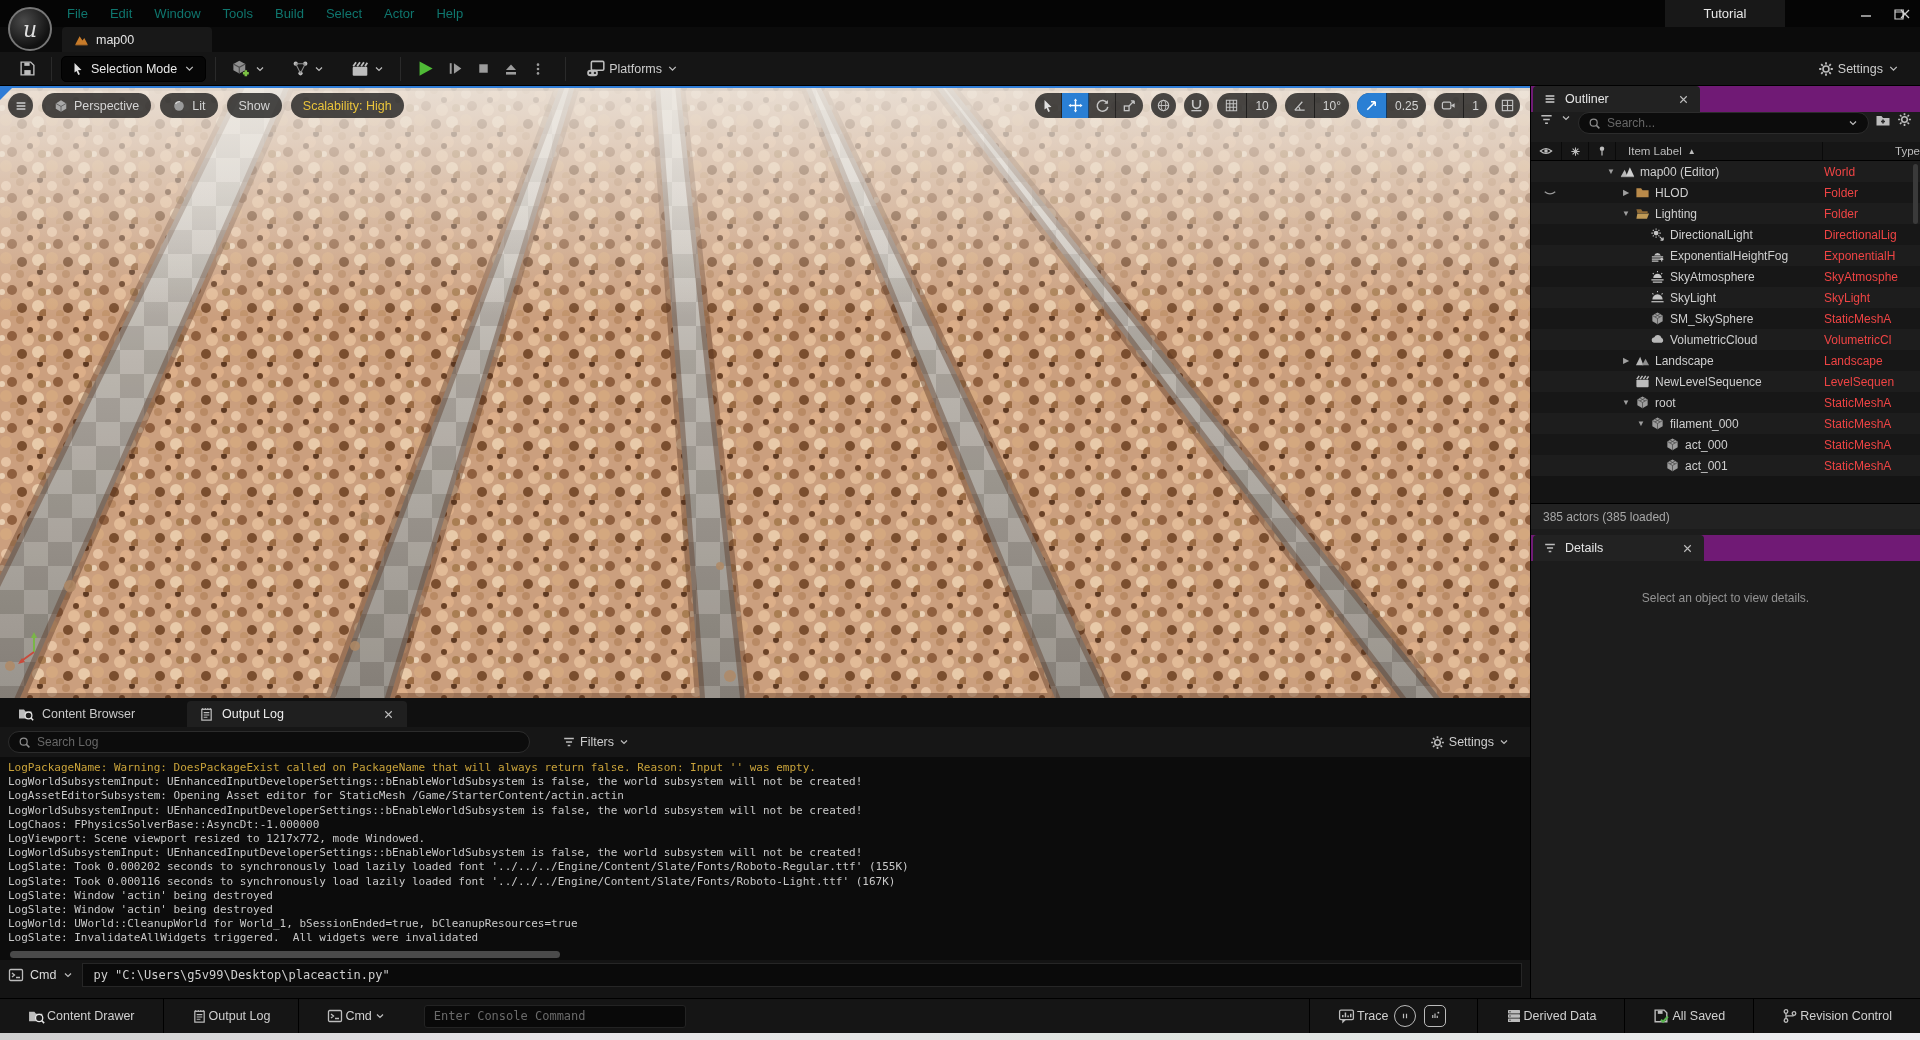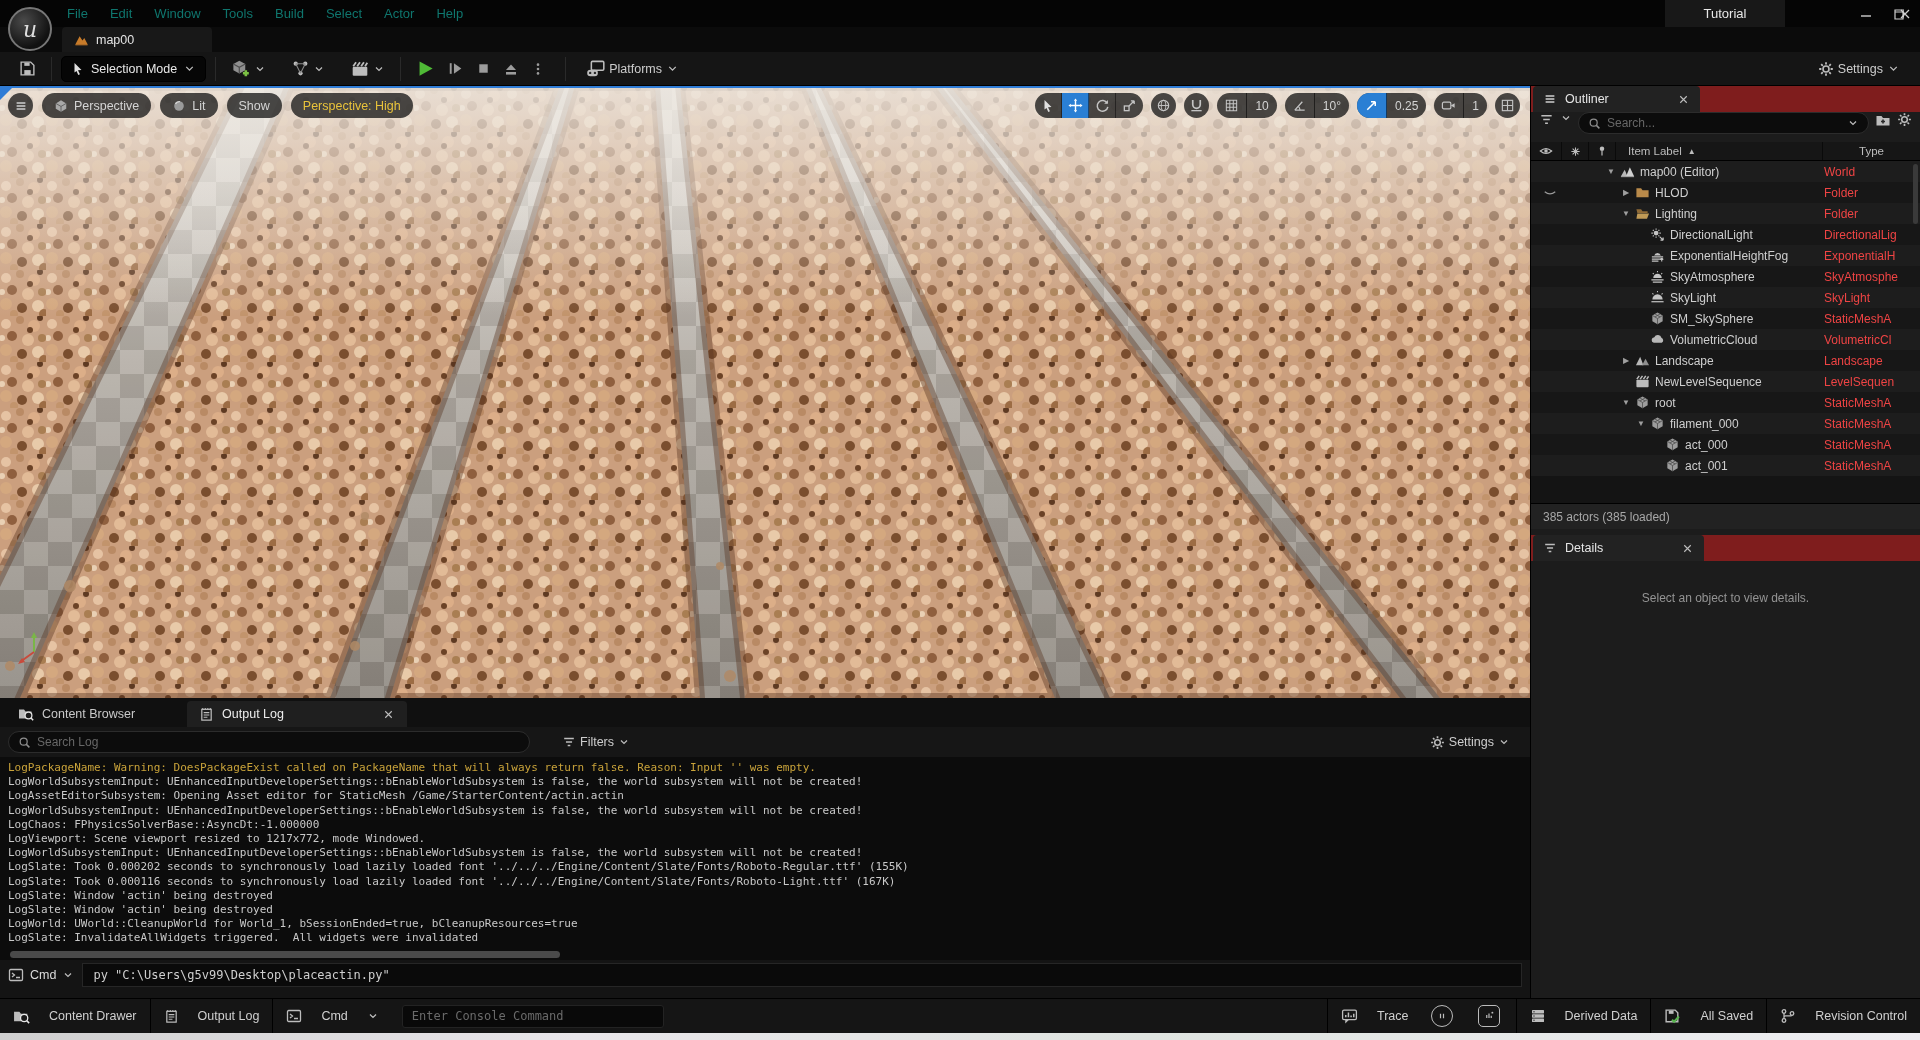"Perspective: High" span.yellow { text: Perspective -> Scalability }
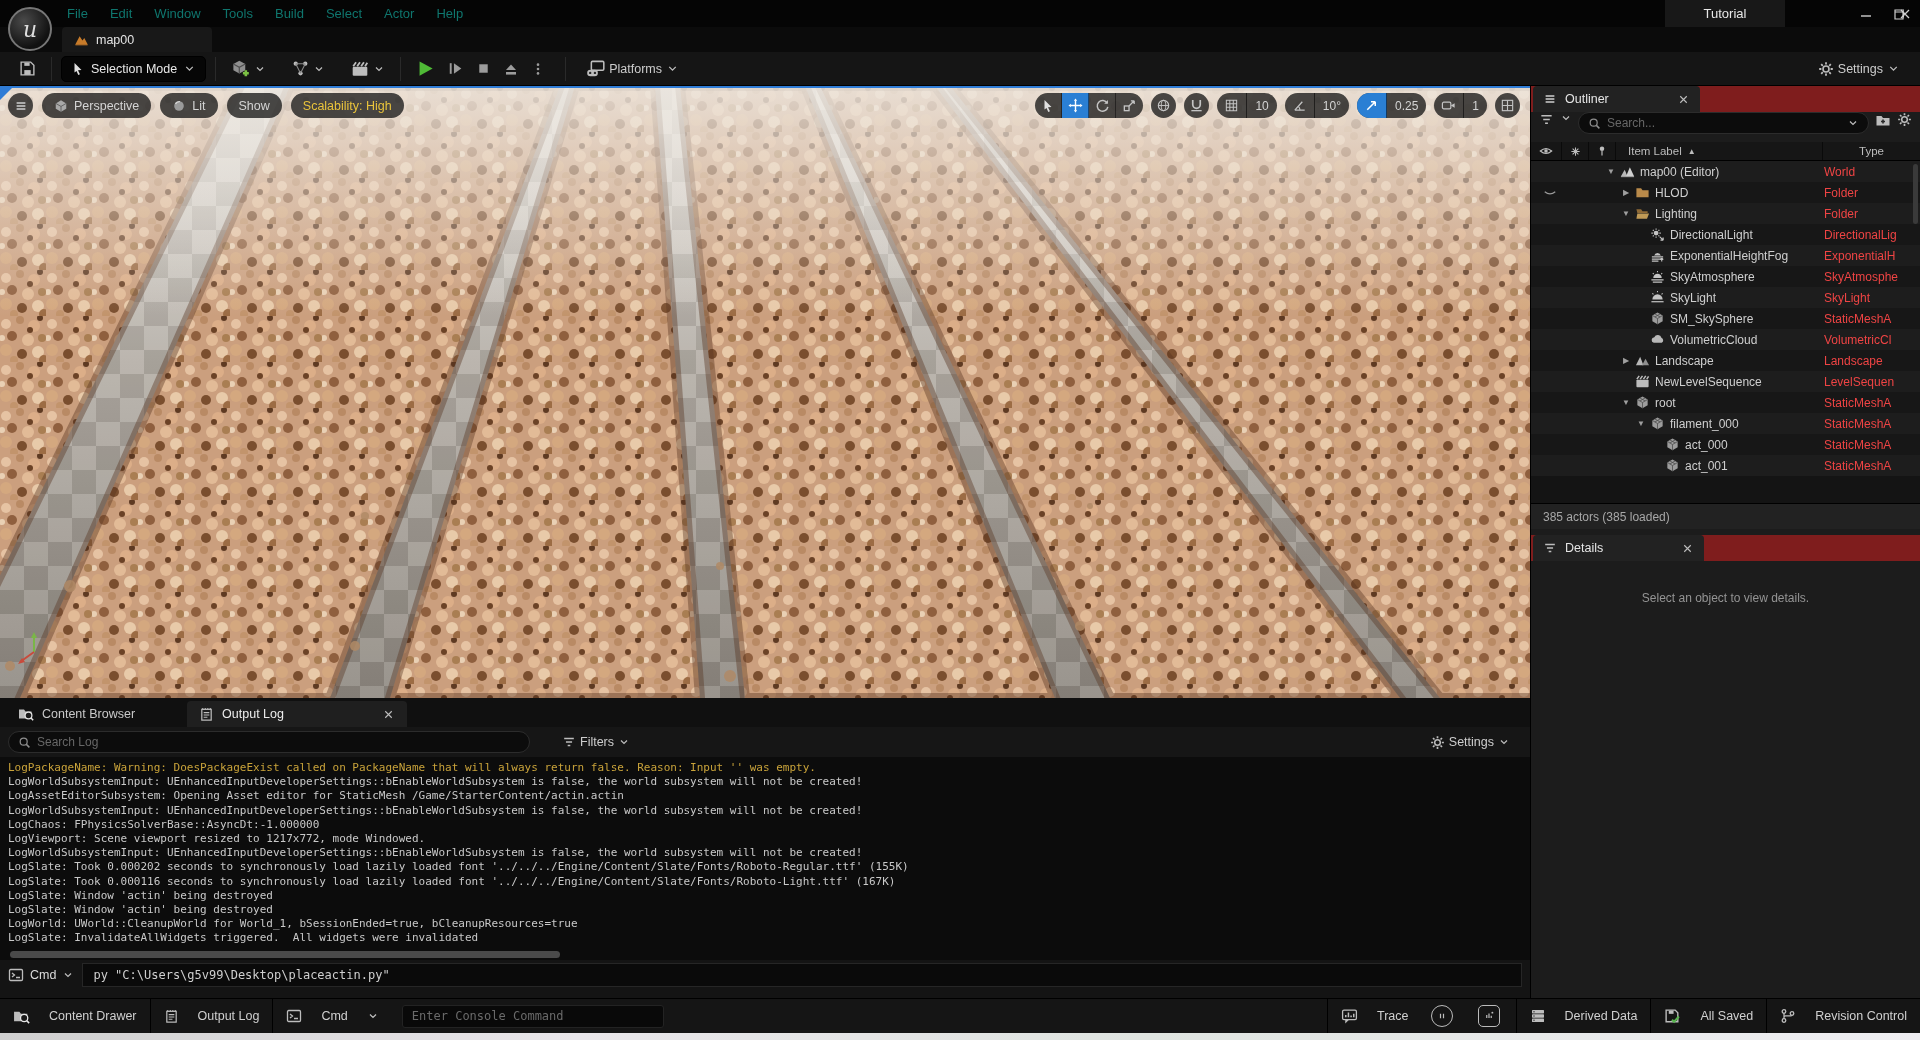"Outliner" .ptabbar { background: #7f1d1d -> #701a75 }
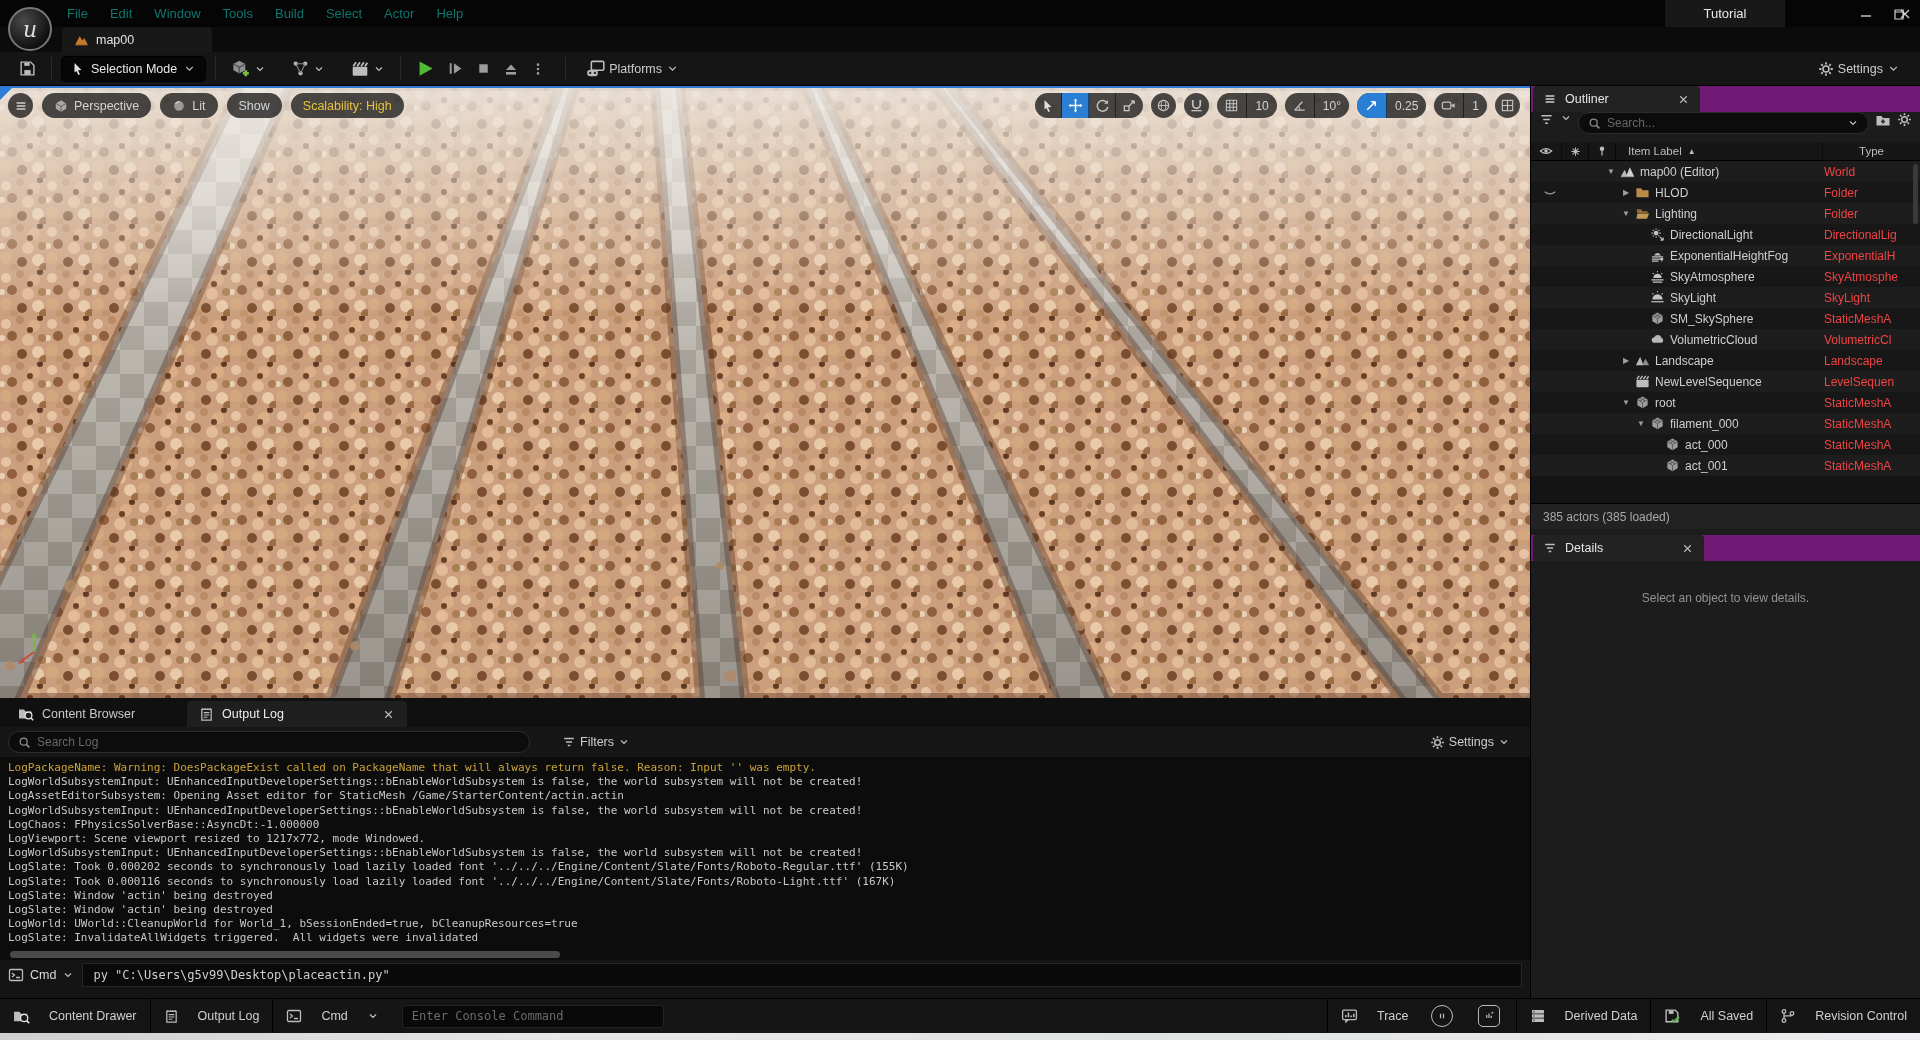"Type" div.hc { justify-content: center -> flex-end }
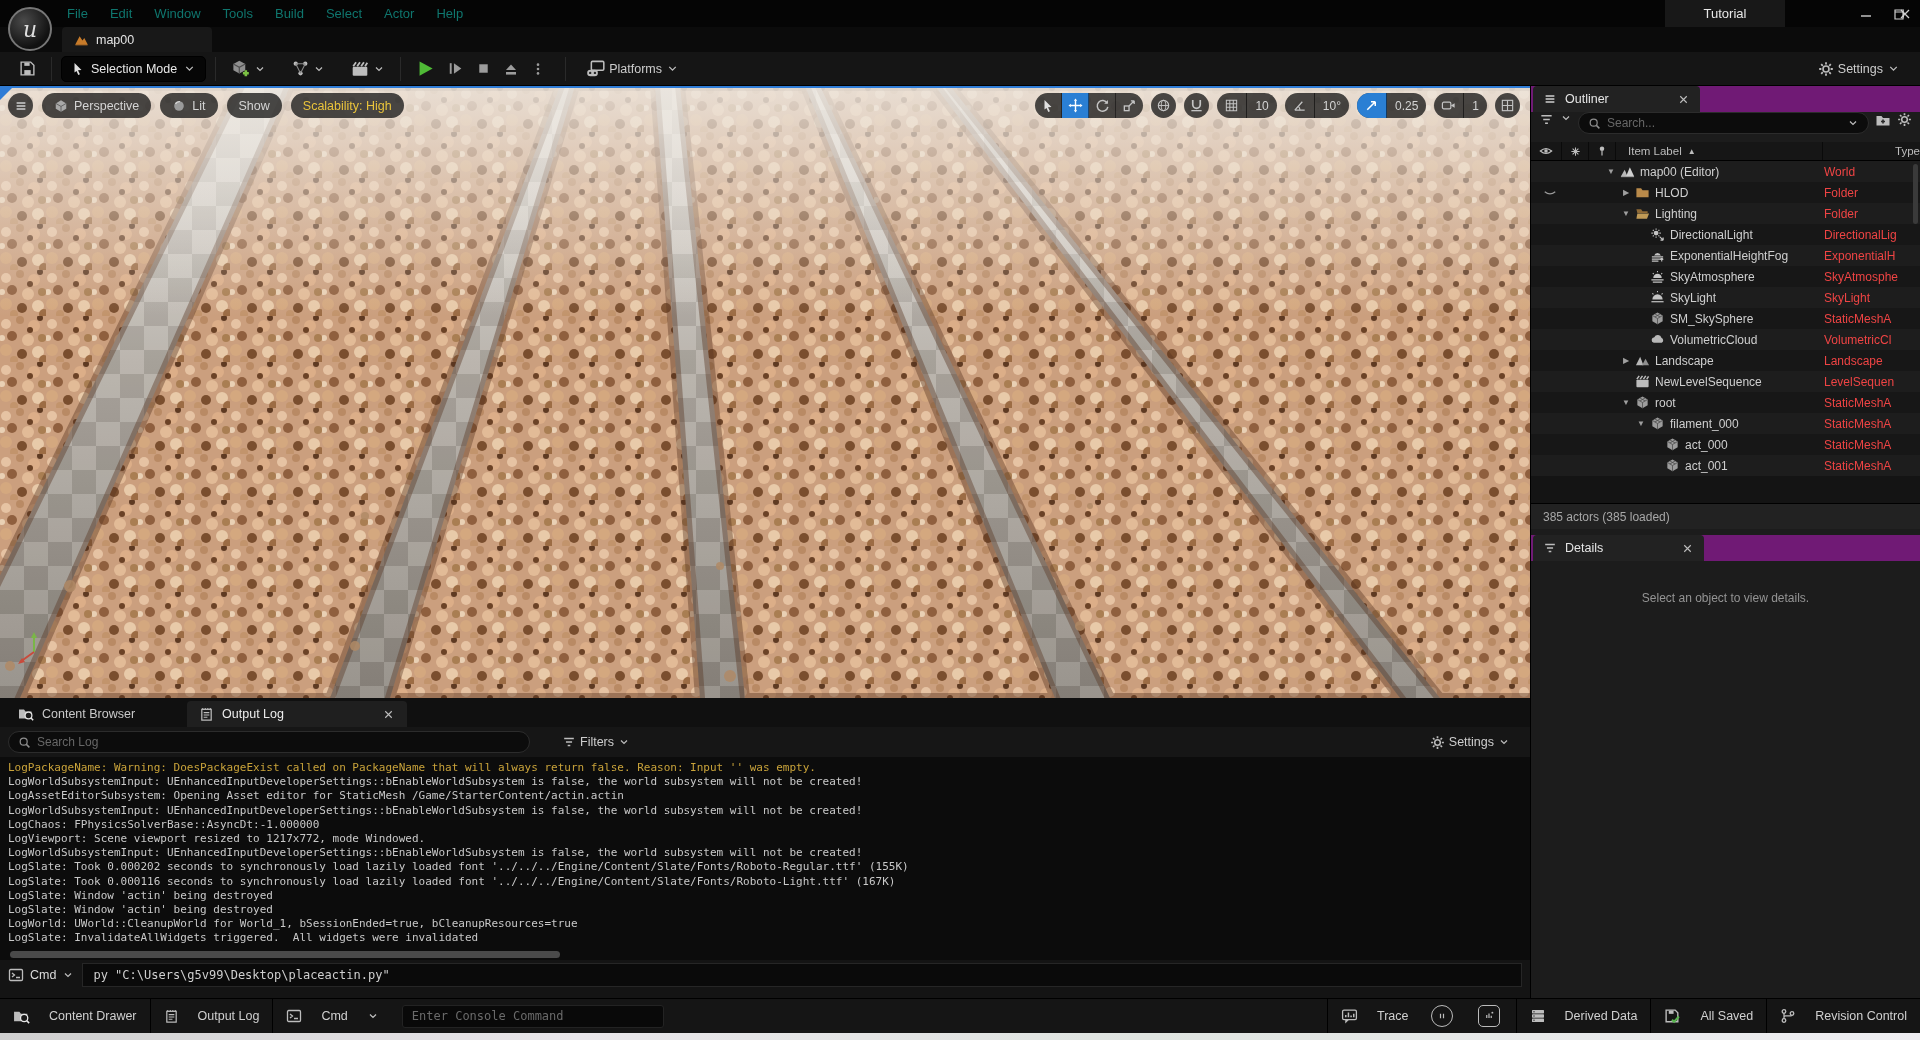"Content Drawer" .sb-item { gap: 19px -> 2px; padding: 0 13px -> 0 28px }
